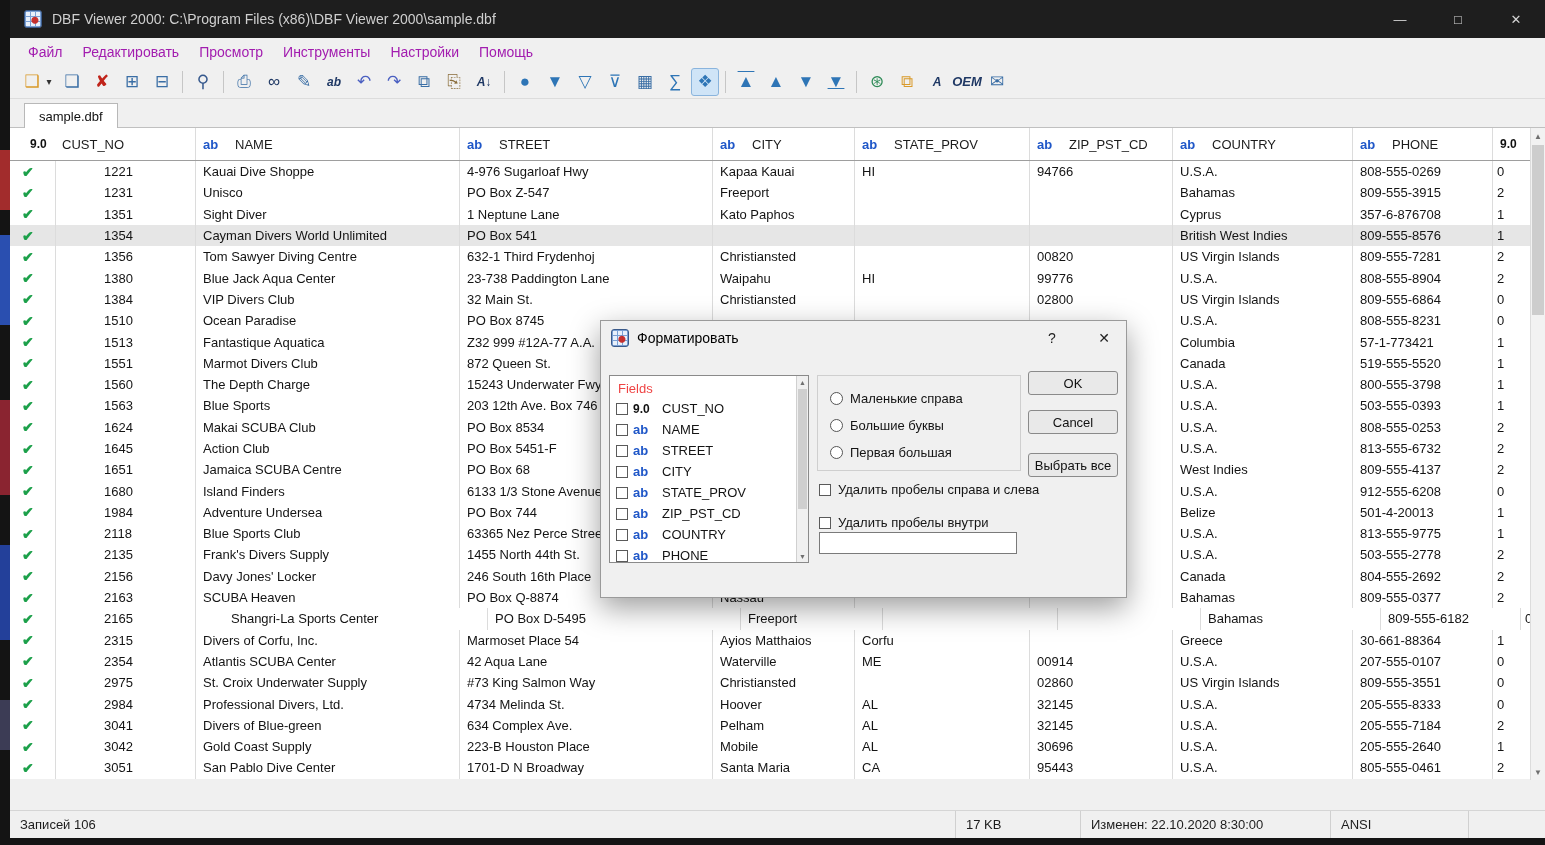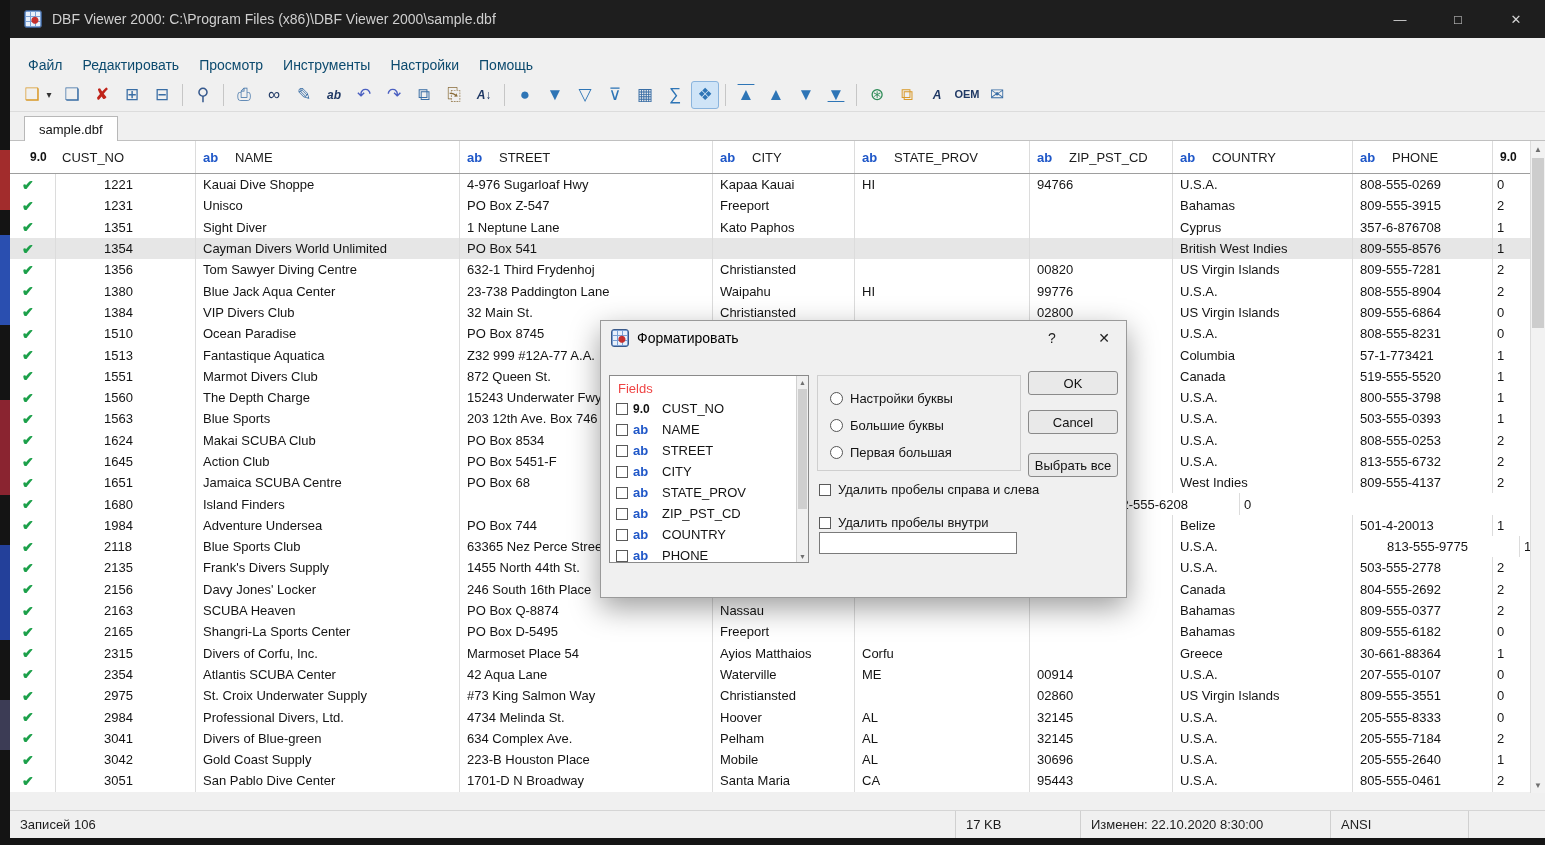"Файл" .menubar { color: #0c4a6e -> #a21caf; margin-top: 13px -> none }
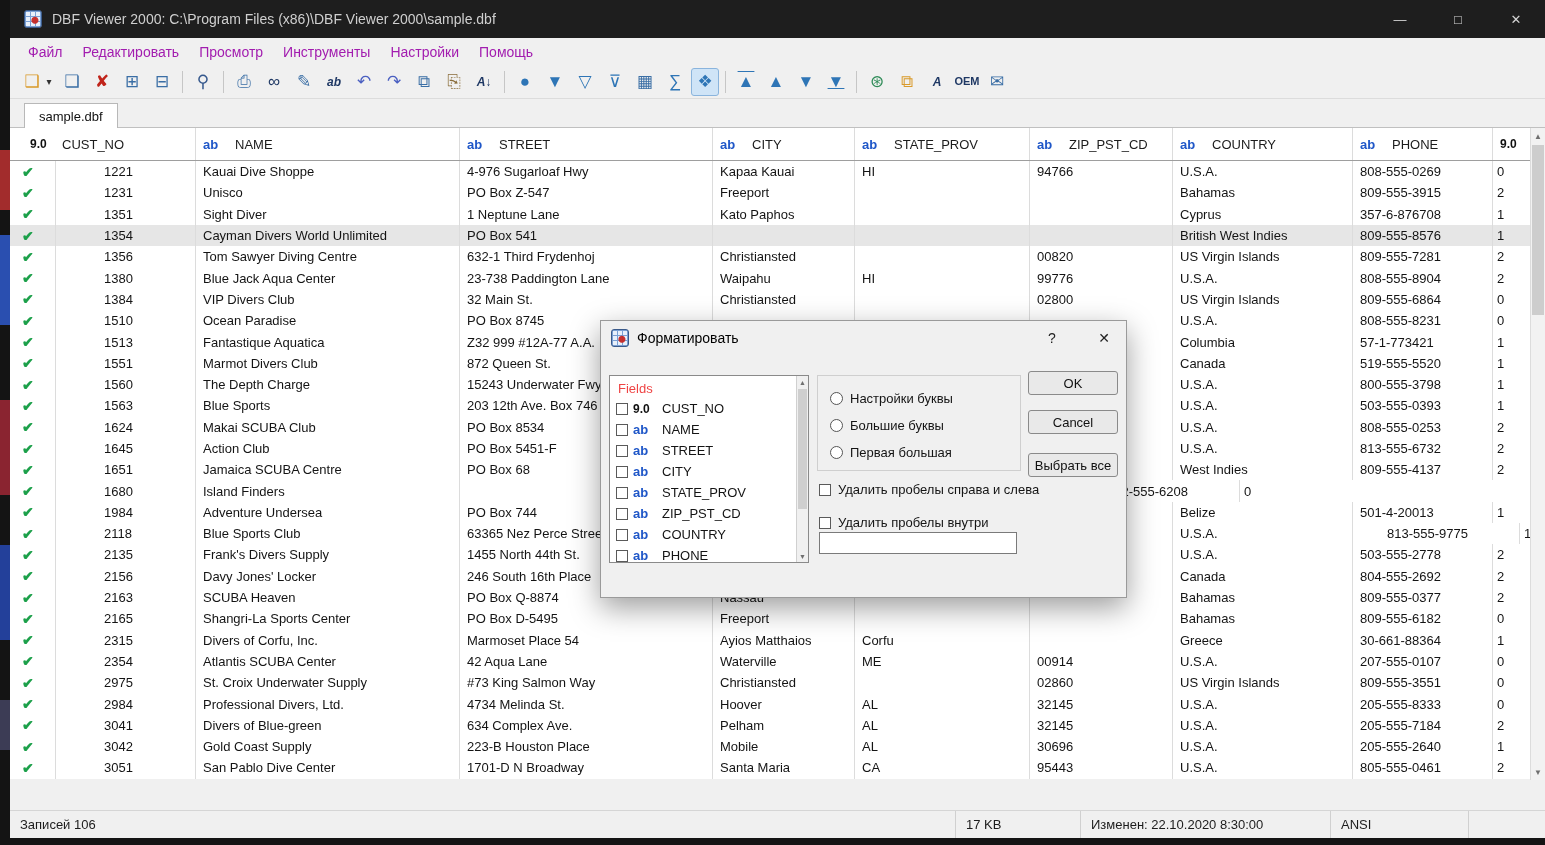"OEM" .tb-btn.txt-sm { font-size: 11px -> 13px; font-style: none -> italic }
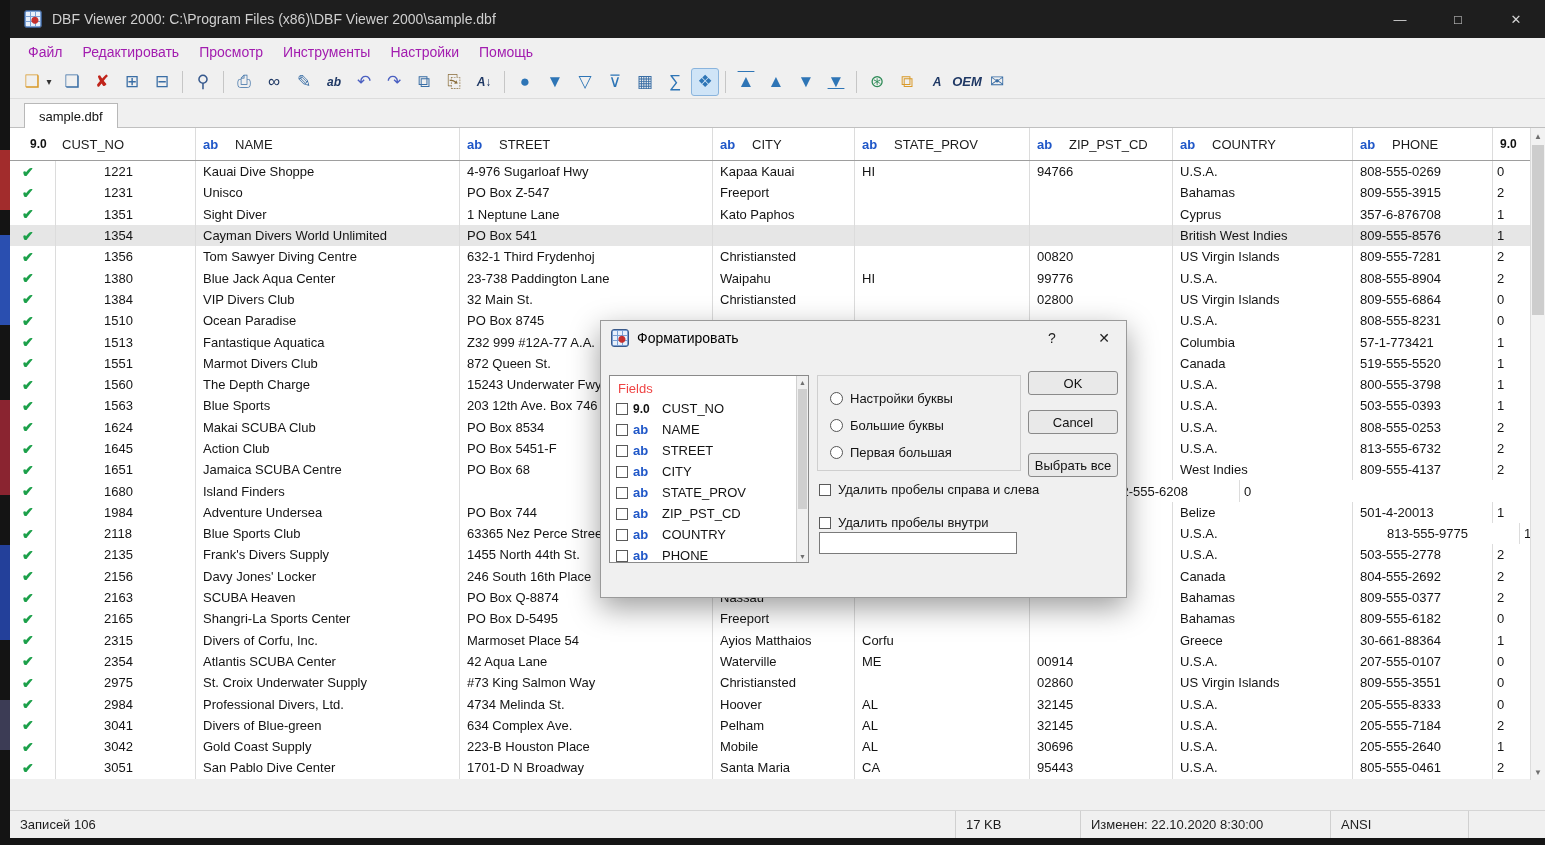"Настройки буквы" span { text: Настройки буквы -> Маленькие справа }
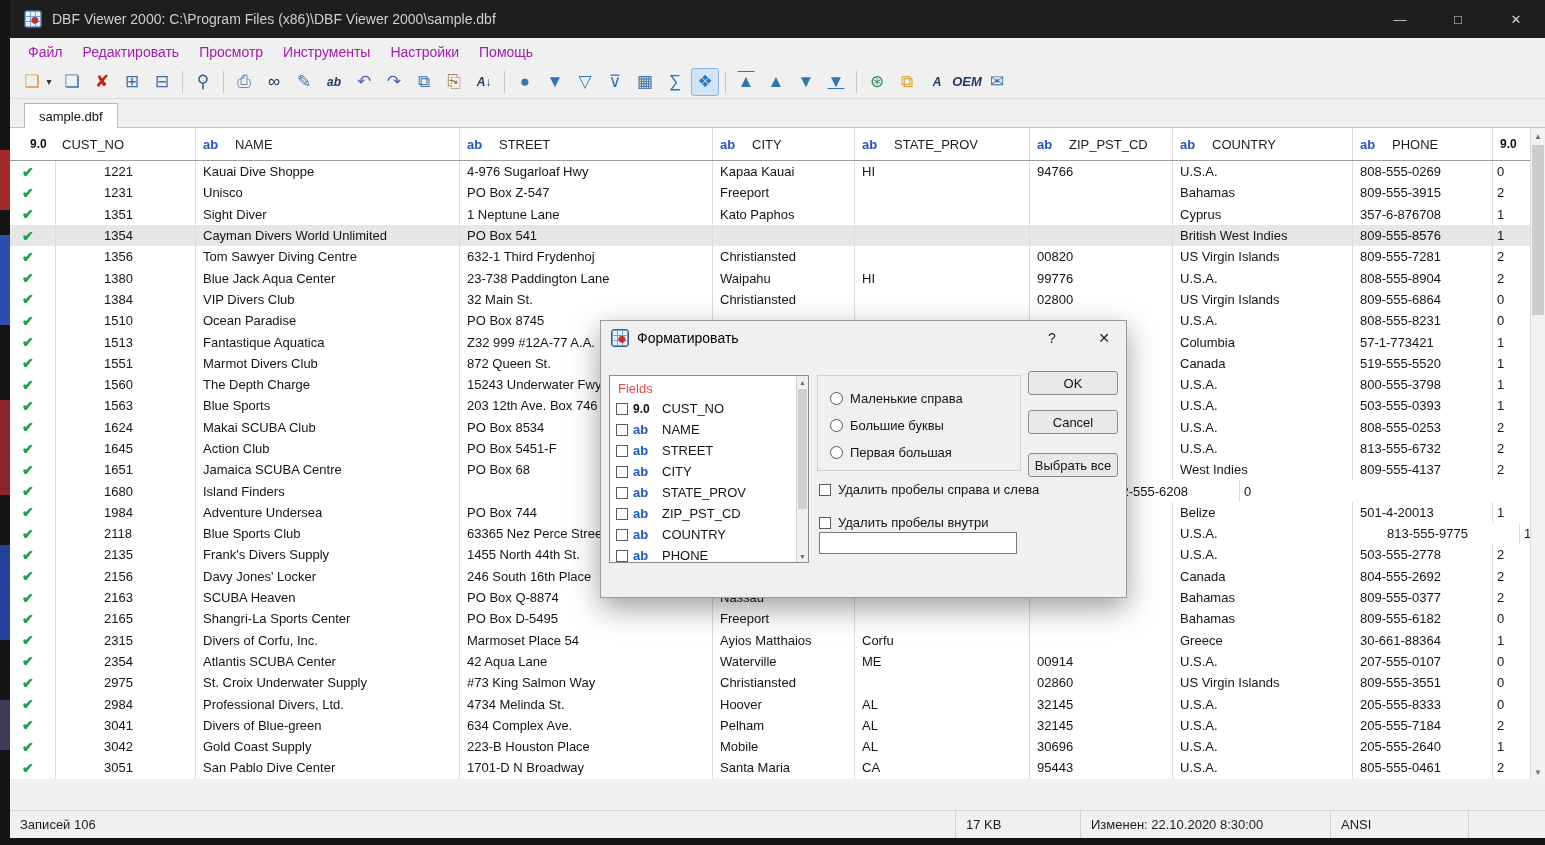"6133 1/3 Stone Avenue" div.cell { html: none -> <div>6133 1/3 Stone Avenue</div> }
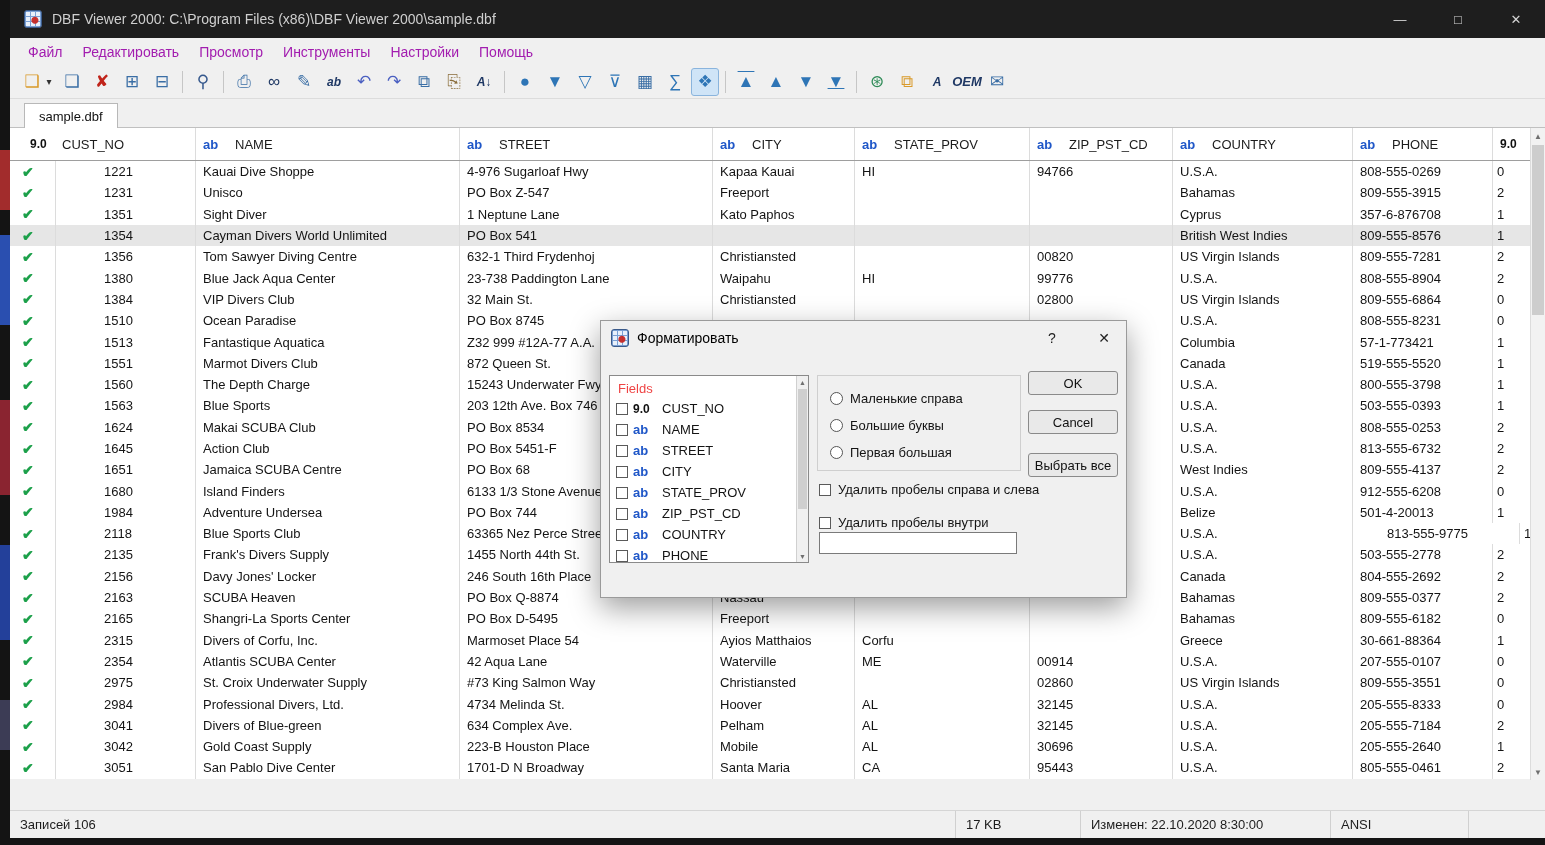"813-555-9775" div.cell { margin-left: 27px -> none }
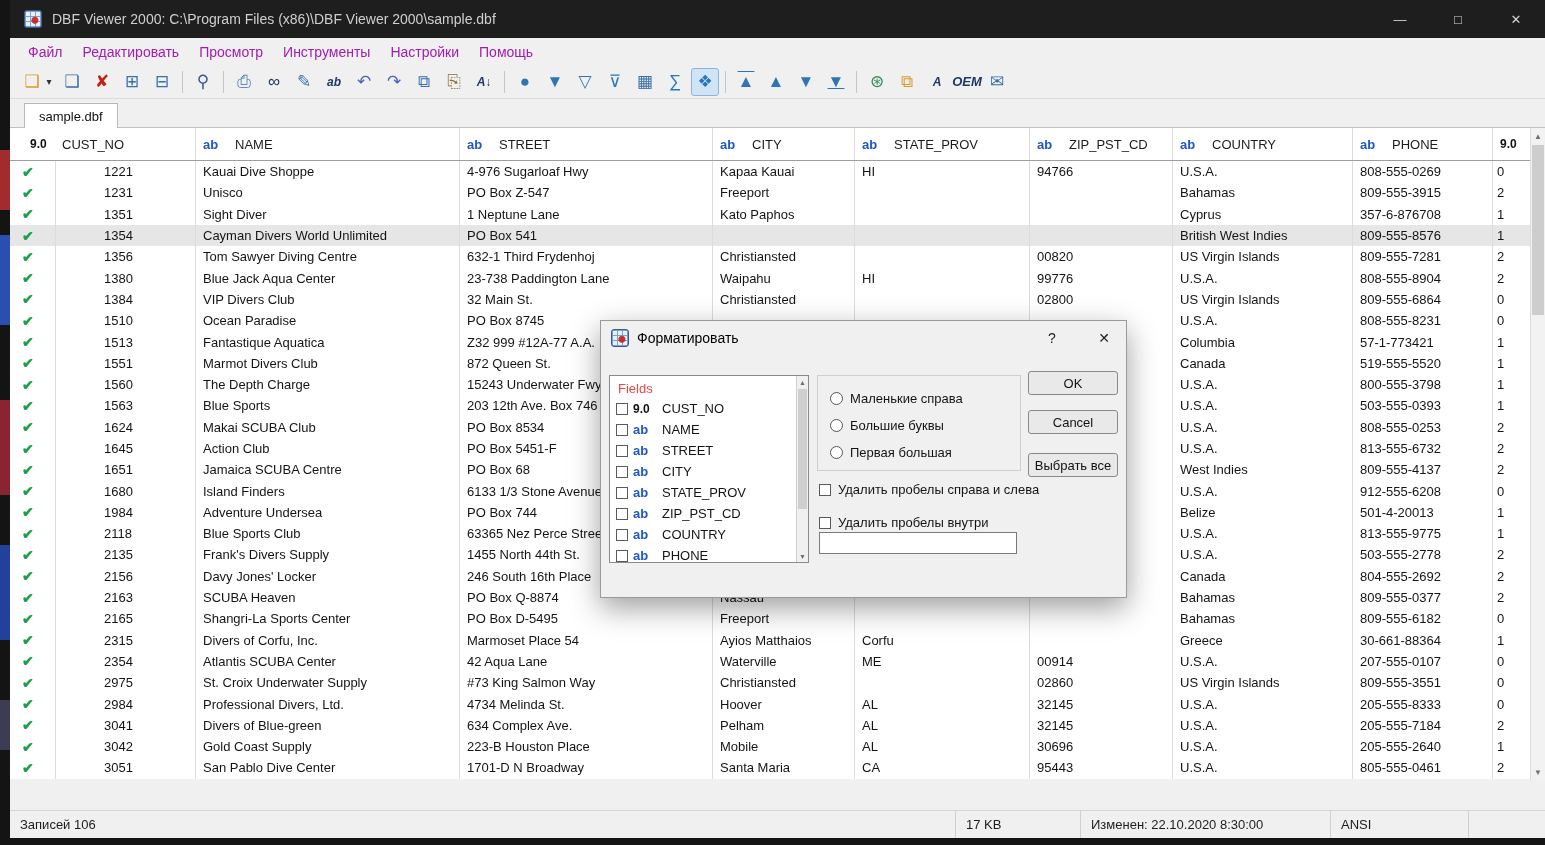"Shangri-La Sports Center" div.cell { margin-left: none -> 28px }
